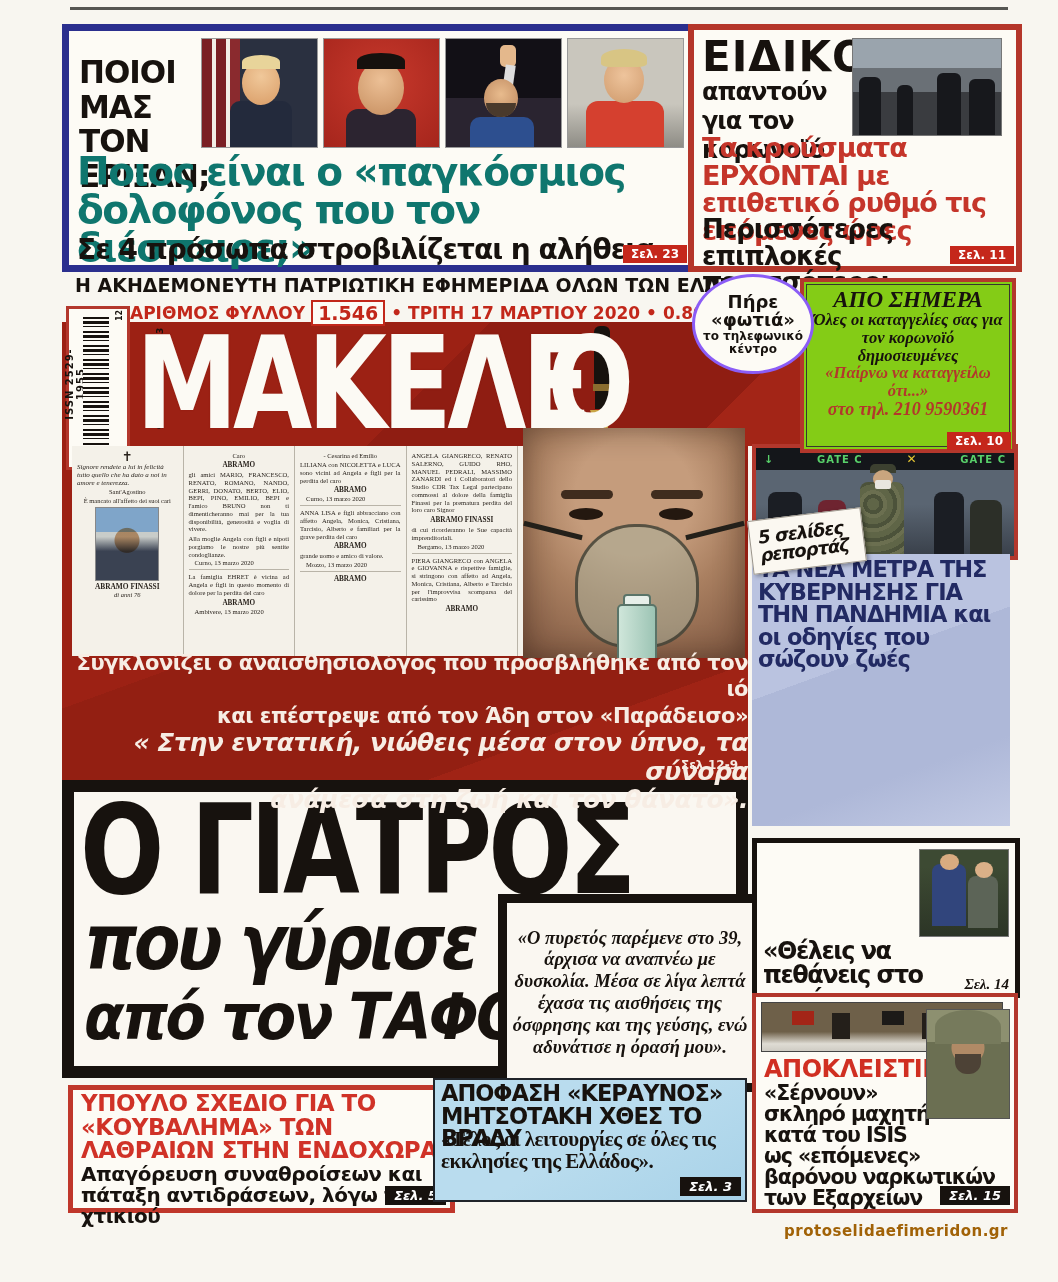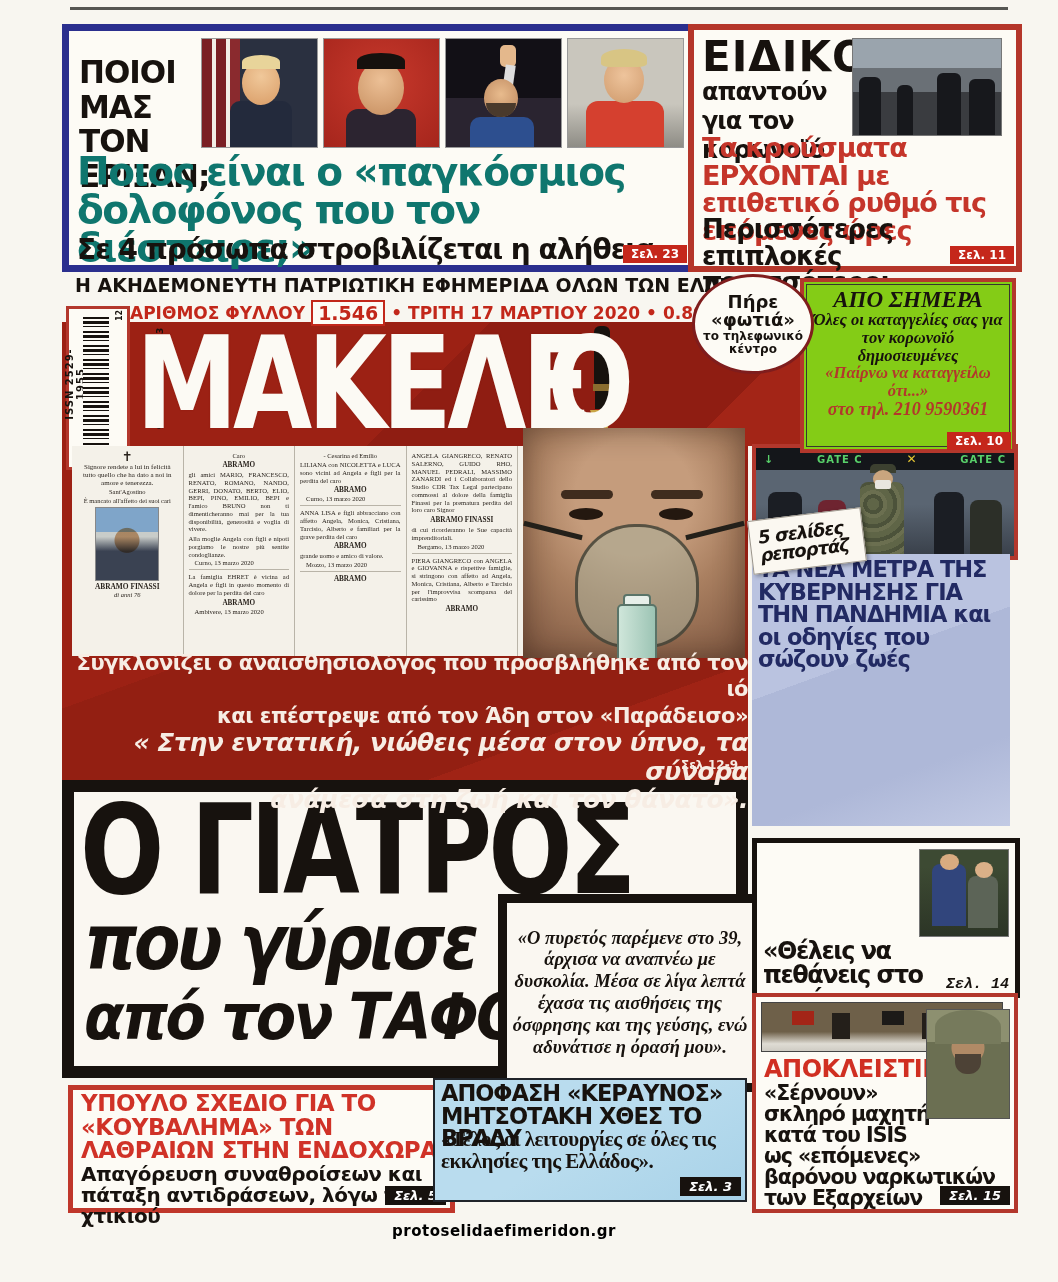"Πήρε" #balloon { border: 3px solid #7f1d1d -> 3px solid #8b5cf6 }
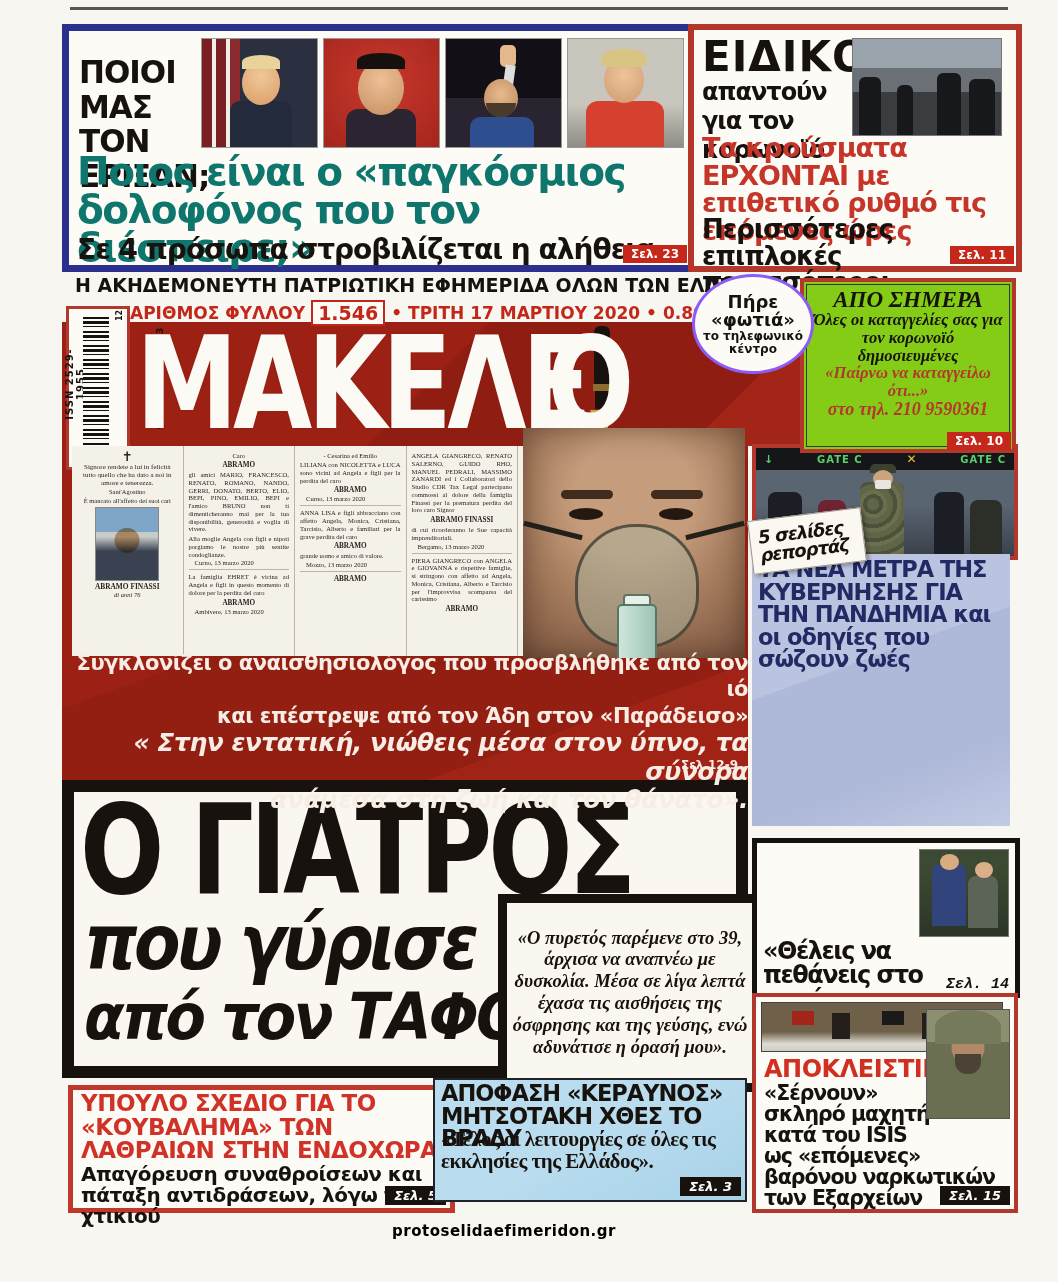"Signore rendete a lui in" .ob-epi { font-style: none -> italic; text-align: center -> left }
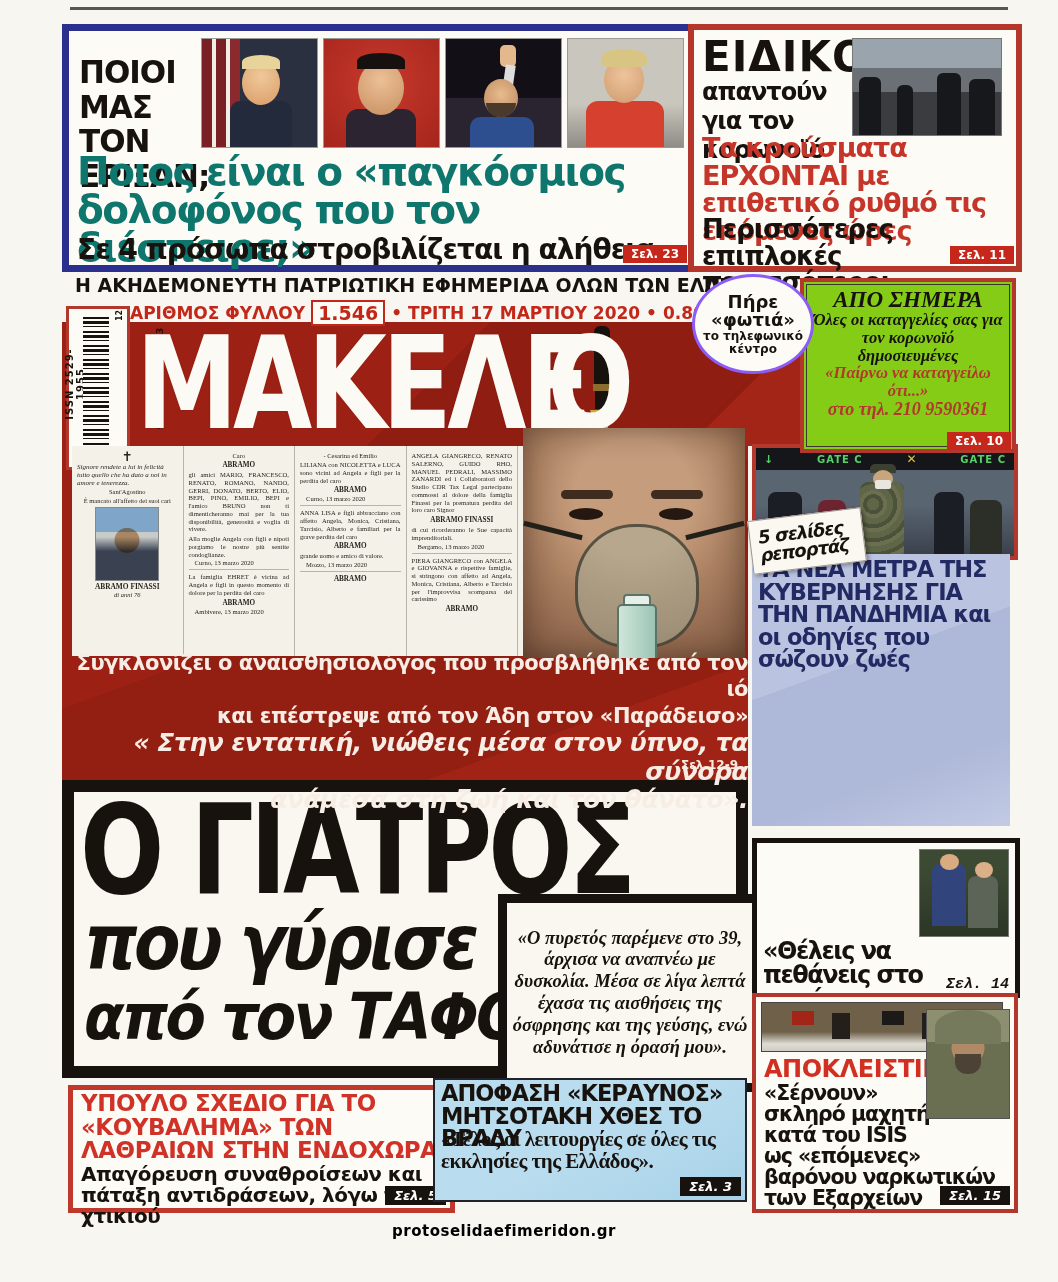"Σελ. 14" #pp-ref { font-family: Liberation Mono, monospace -> Liberation Serif, serif }
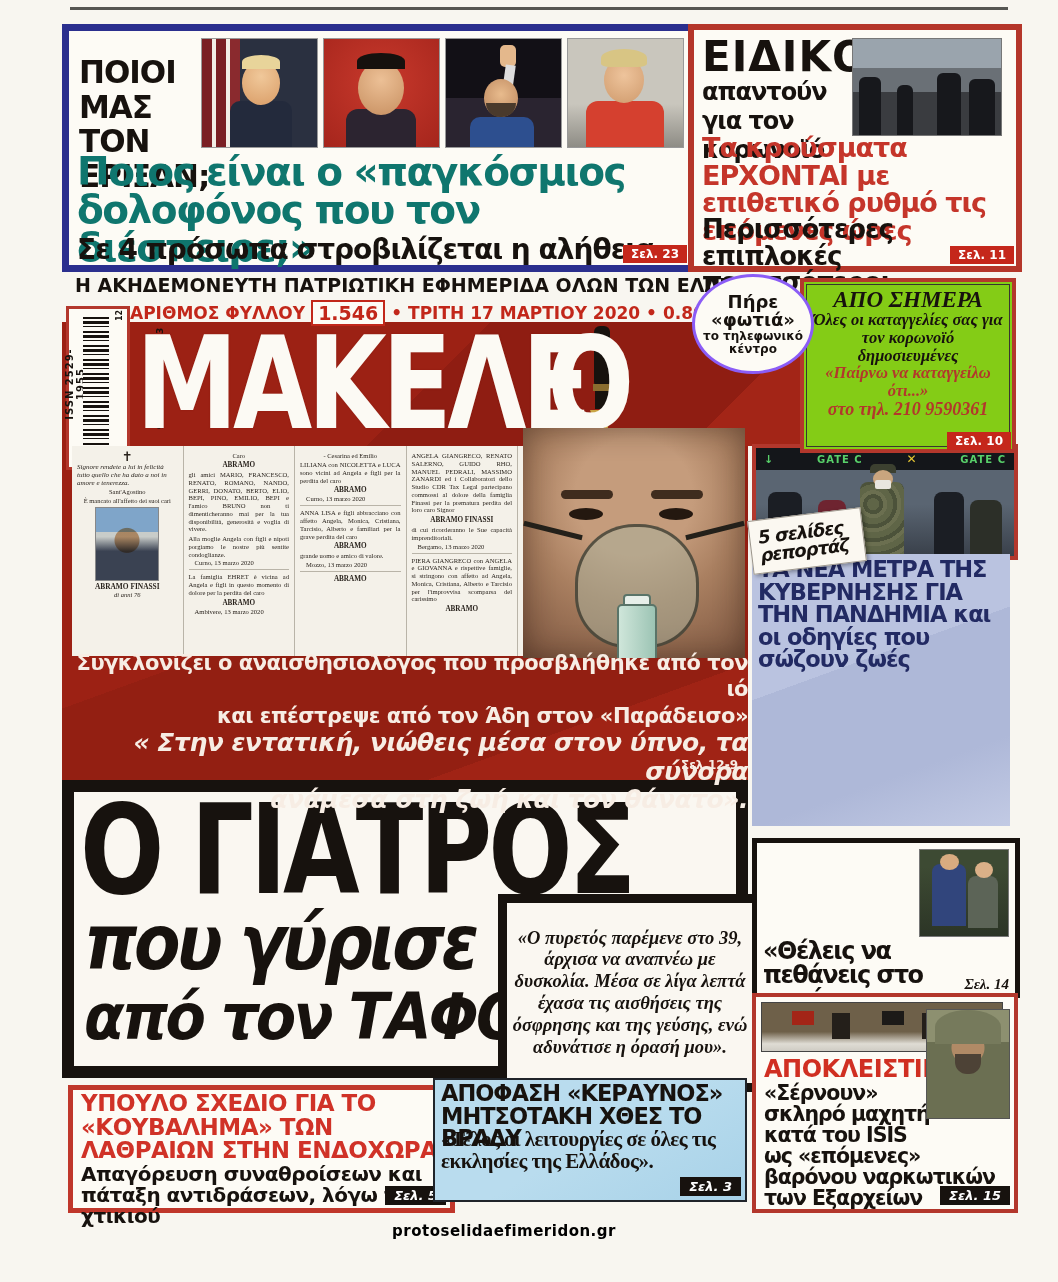"protoselidaefimeridon.gr" #credit { color: #000000 -> #a16207; text-align: center -> right }
